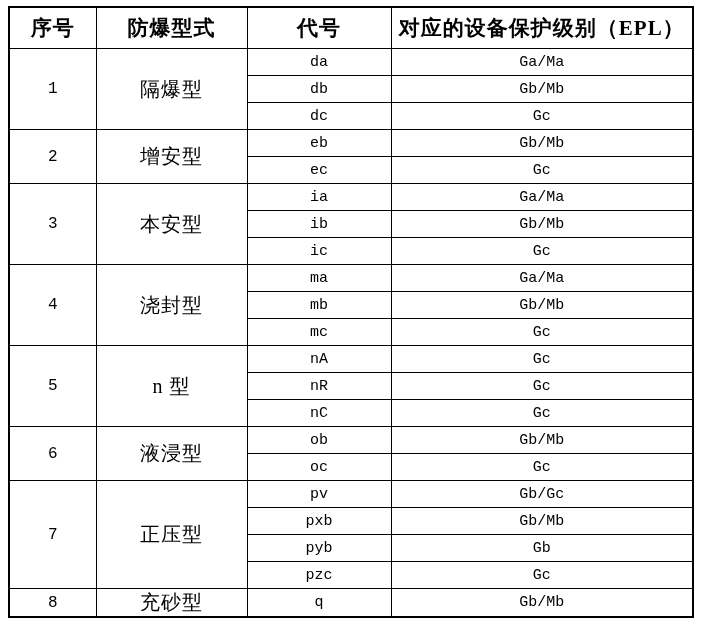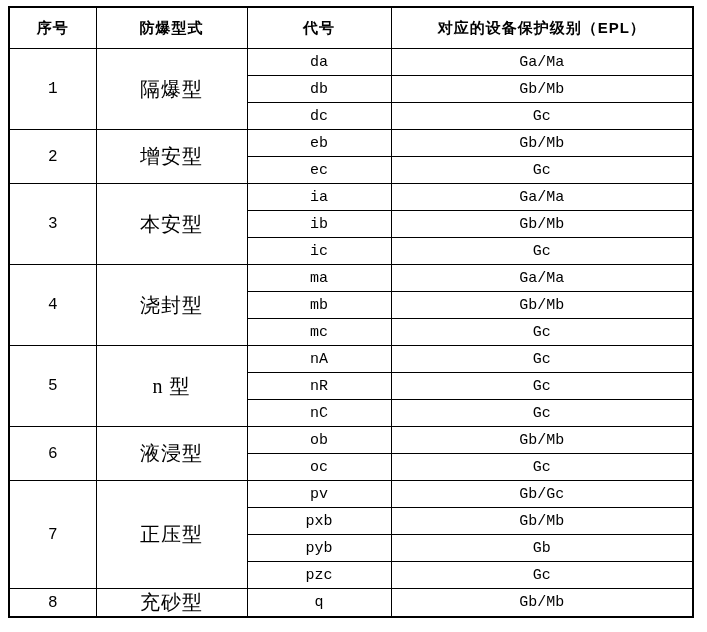"序号" .doc-table thead th { font-family: Liberation Sans, sans-serif -> Liberation Serif, serif; font-size: 15px -> 21px }
